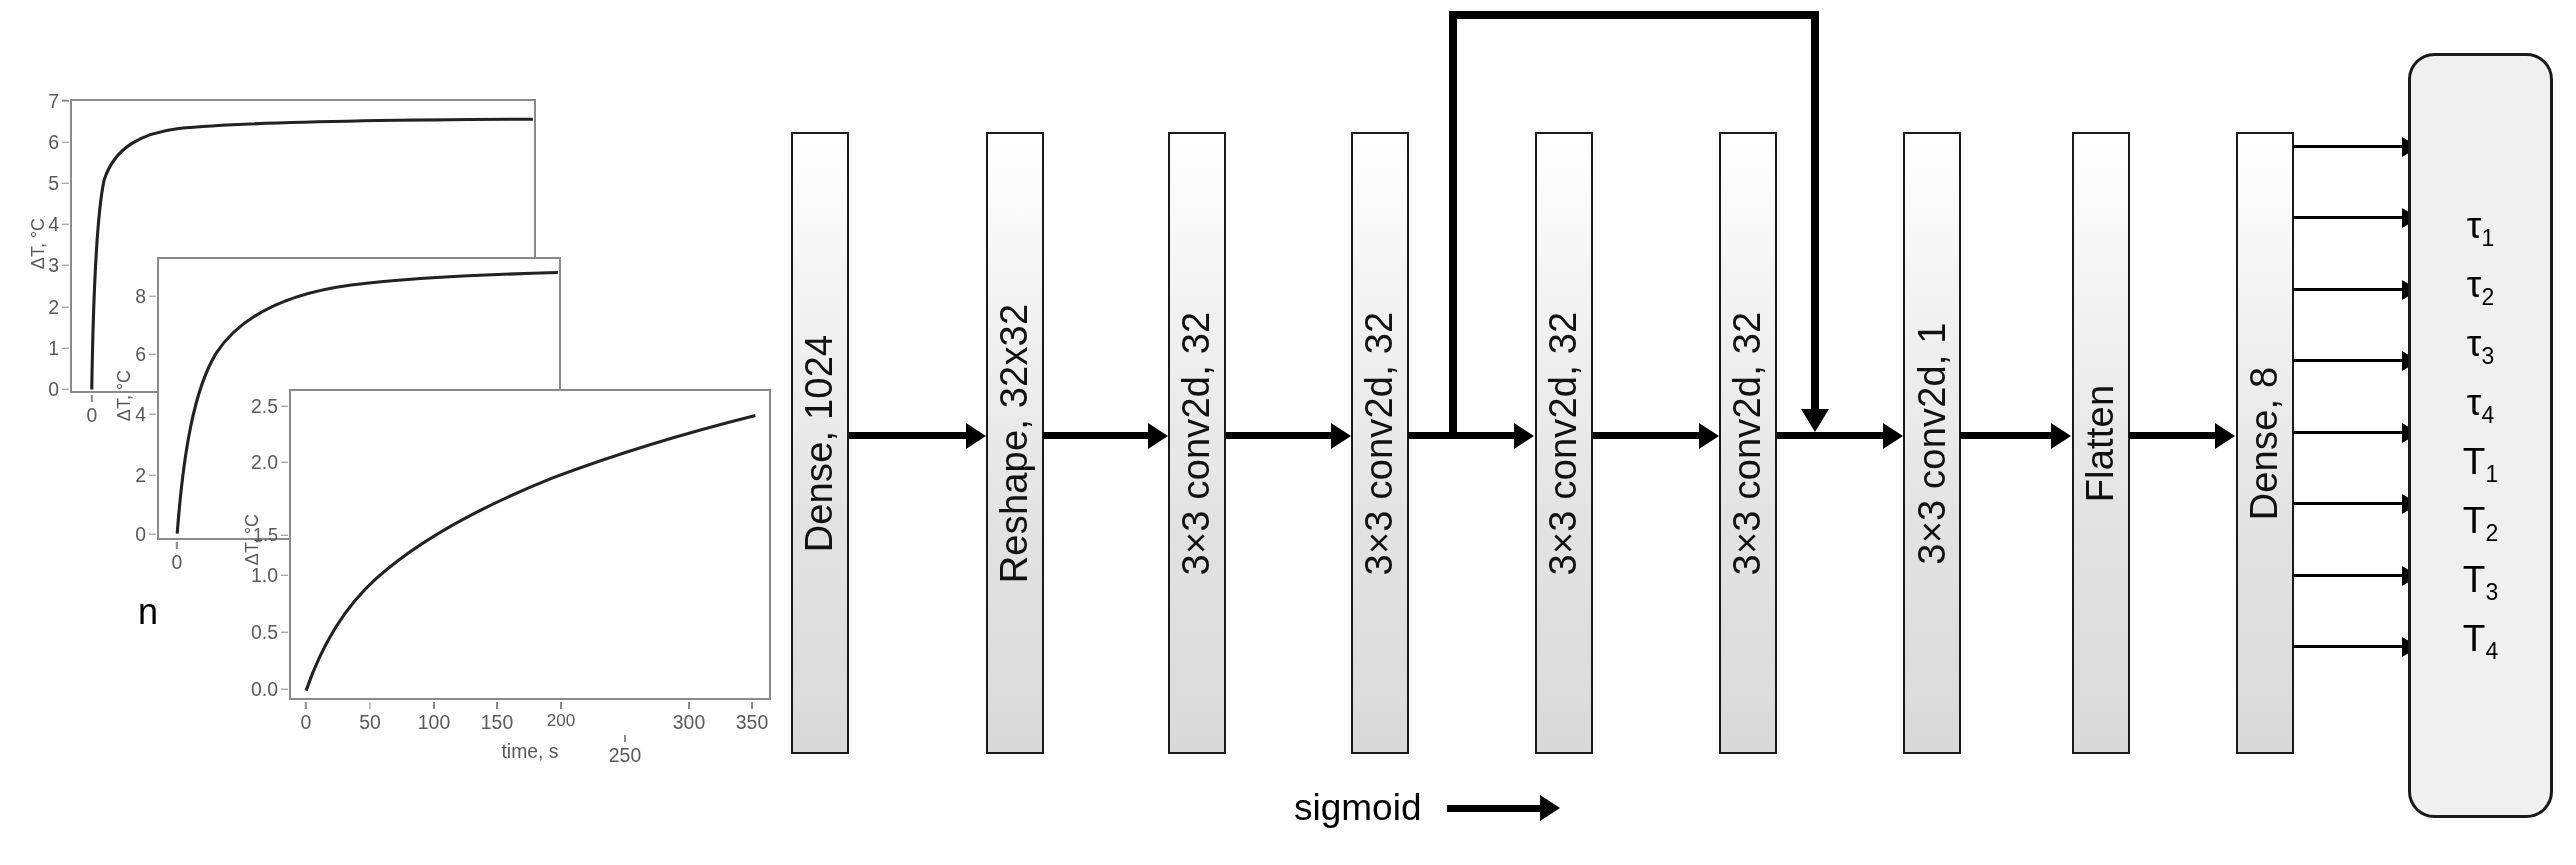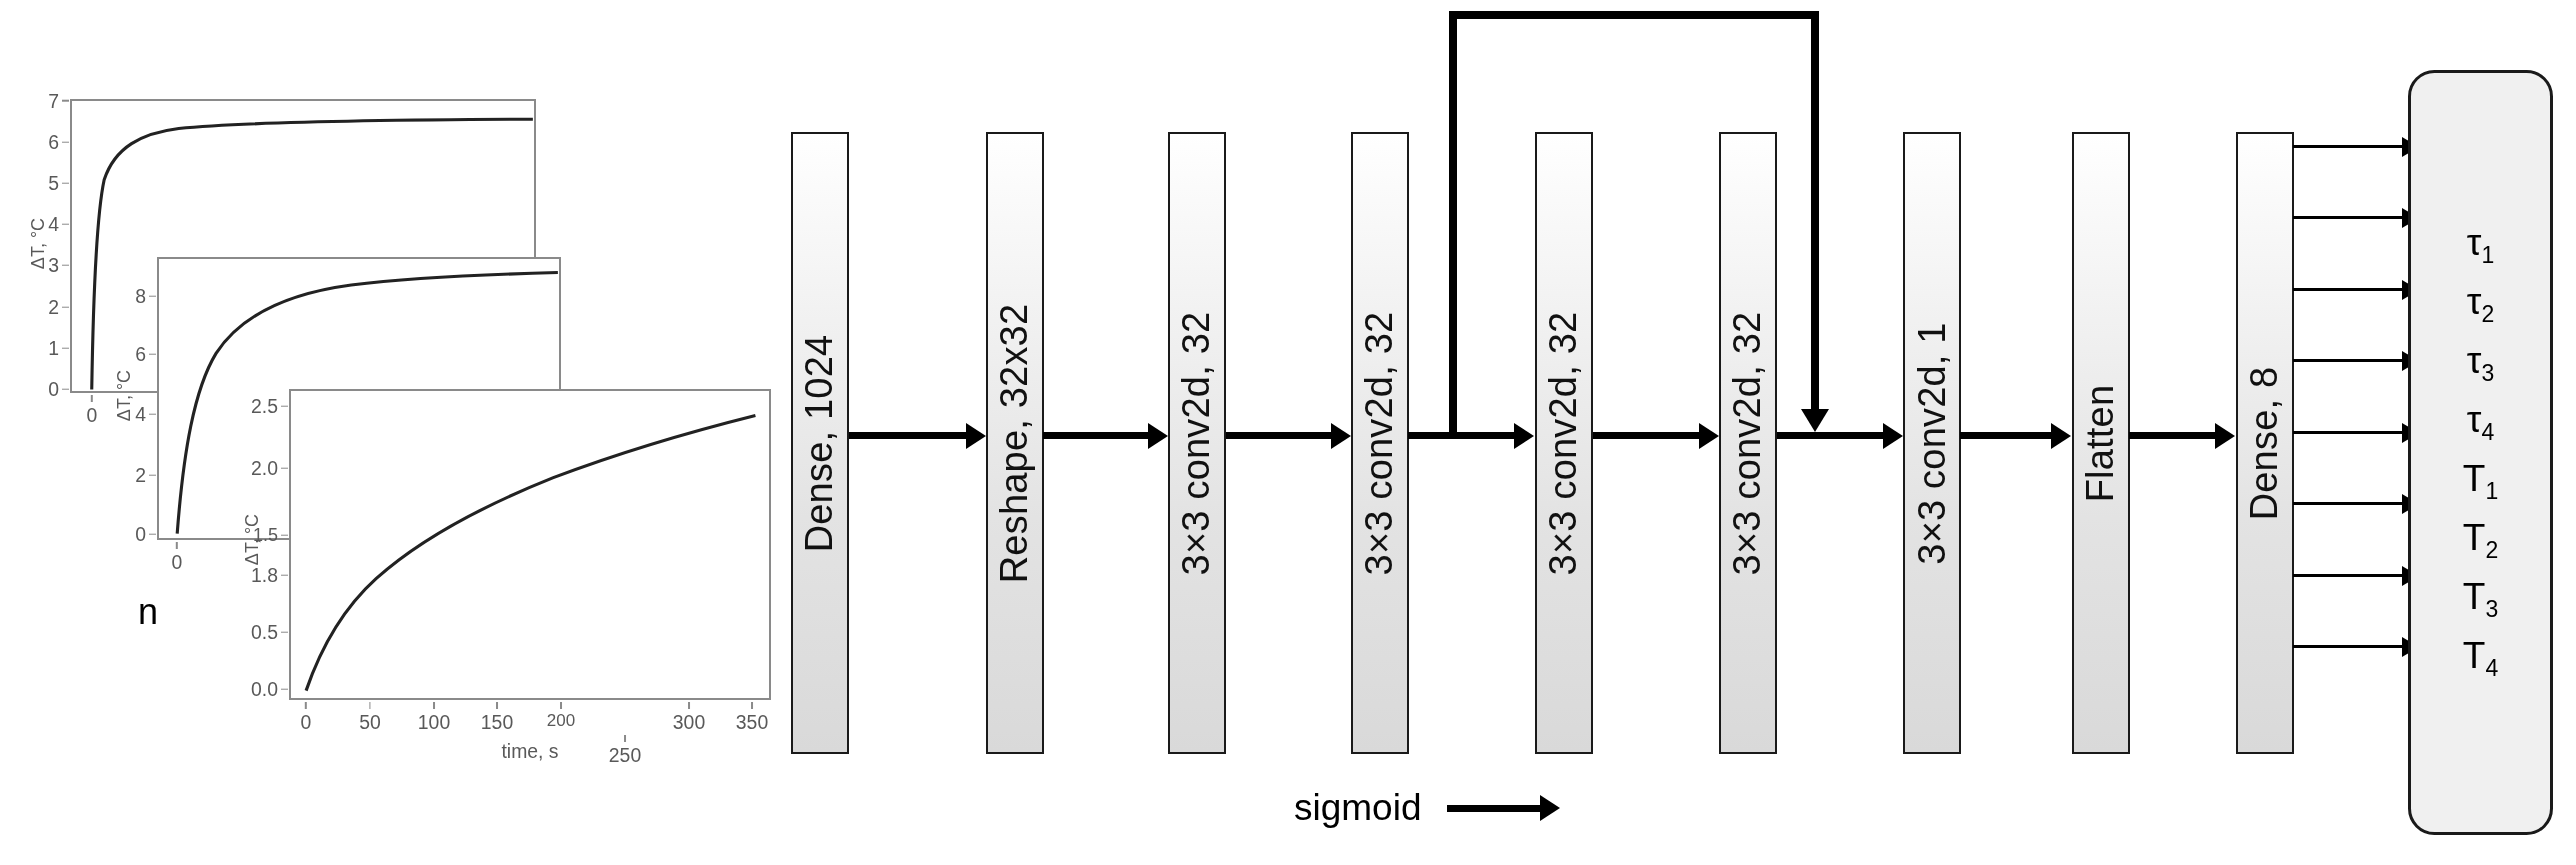"τ1" div.out-panel { top: 70px -> 53px }
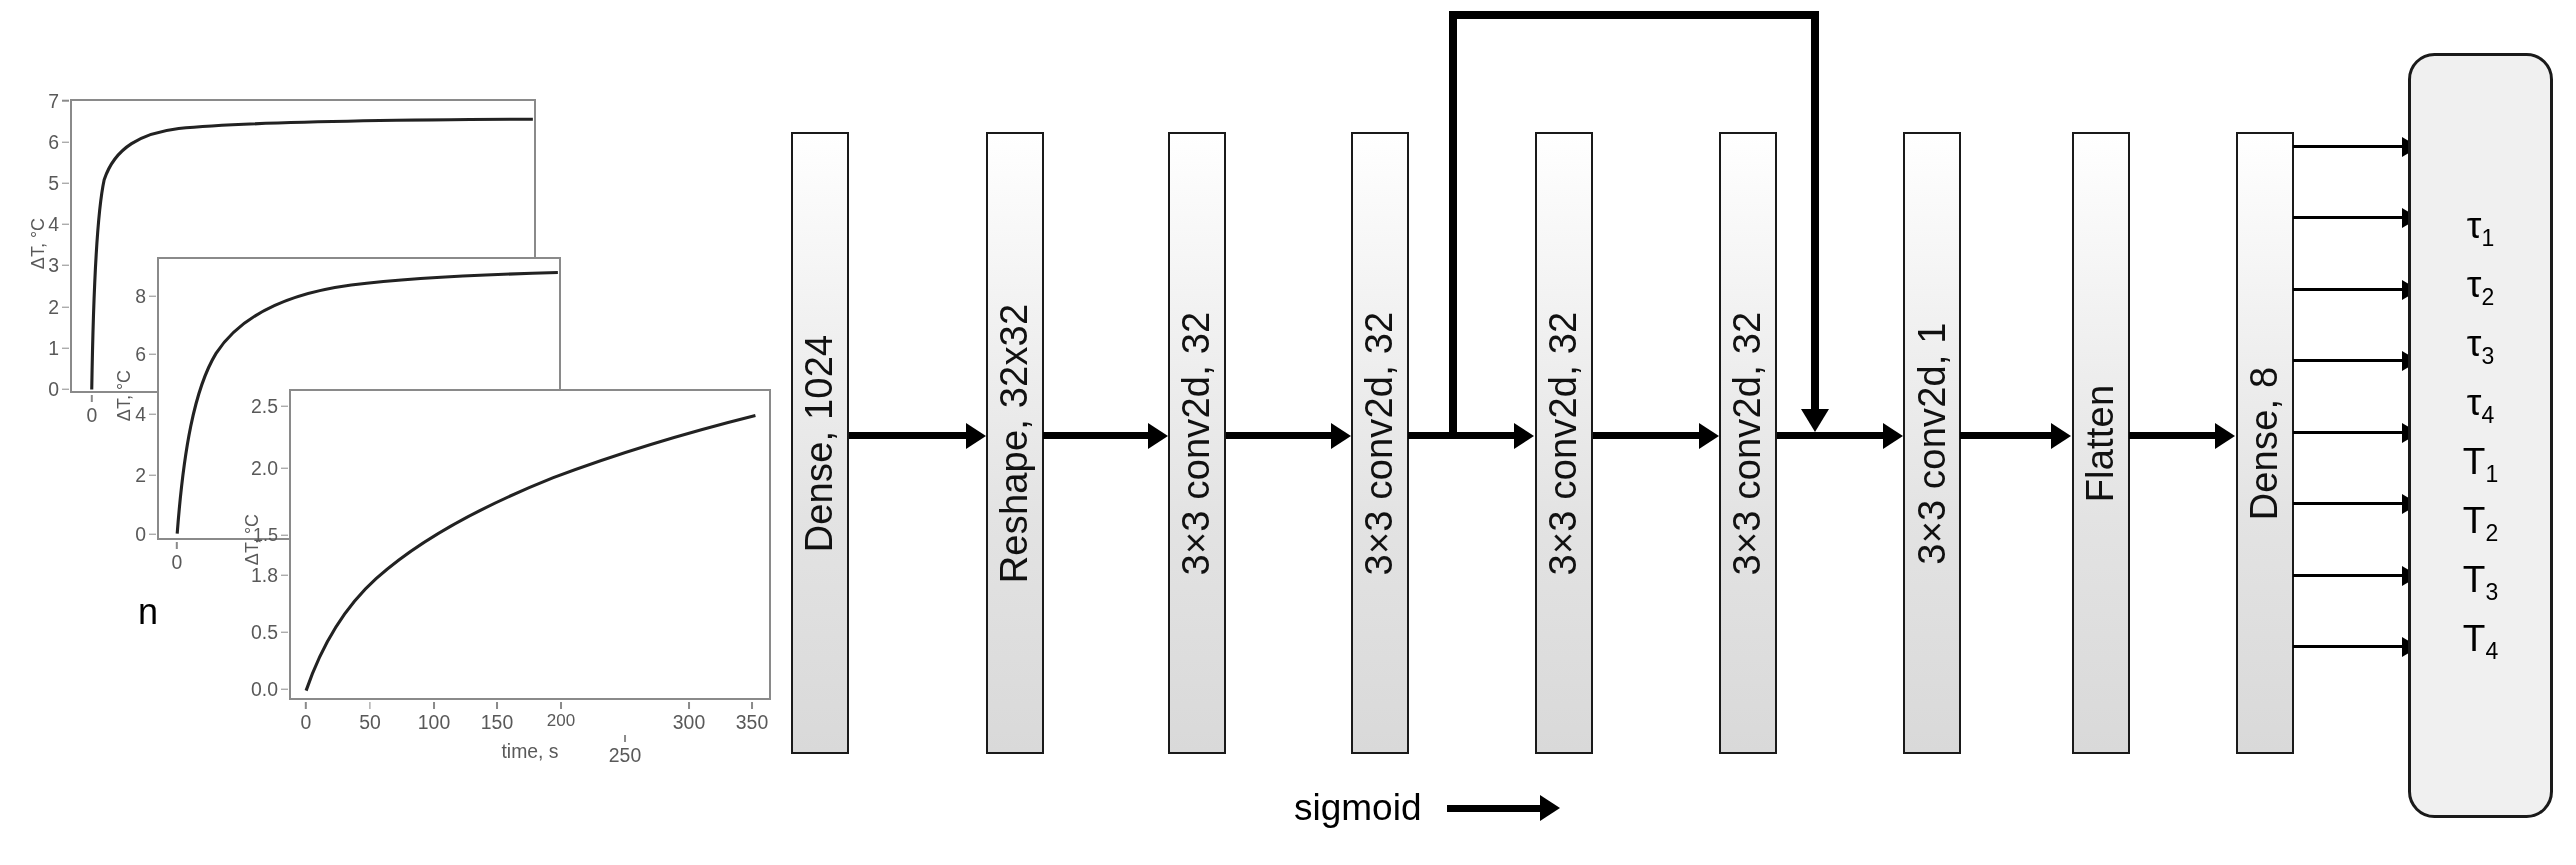"2.0" div.ytick { top: 79px -> 73px }
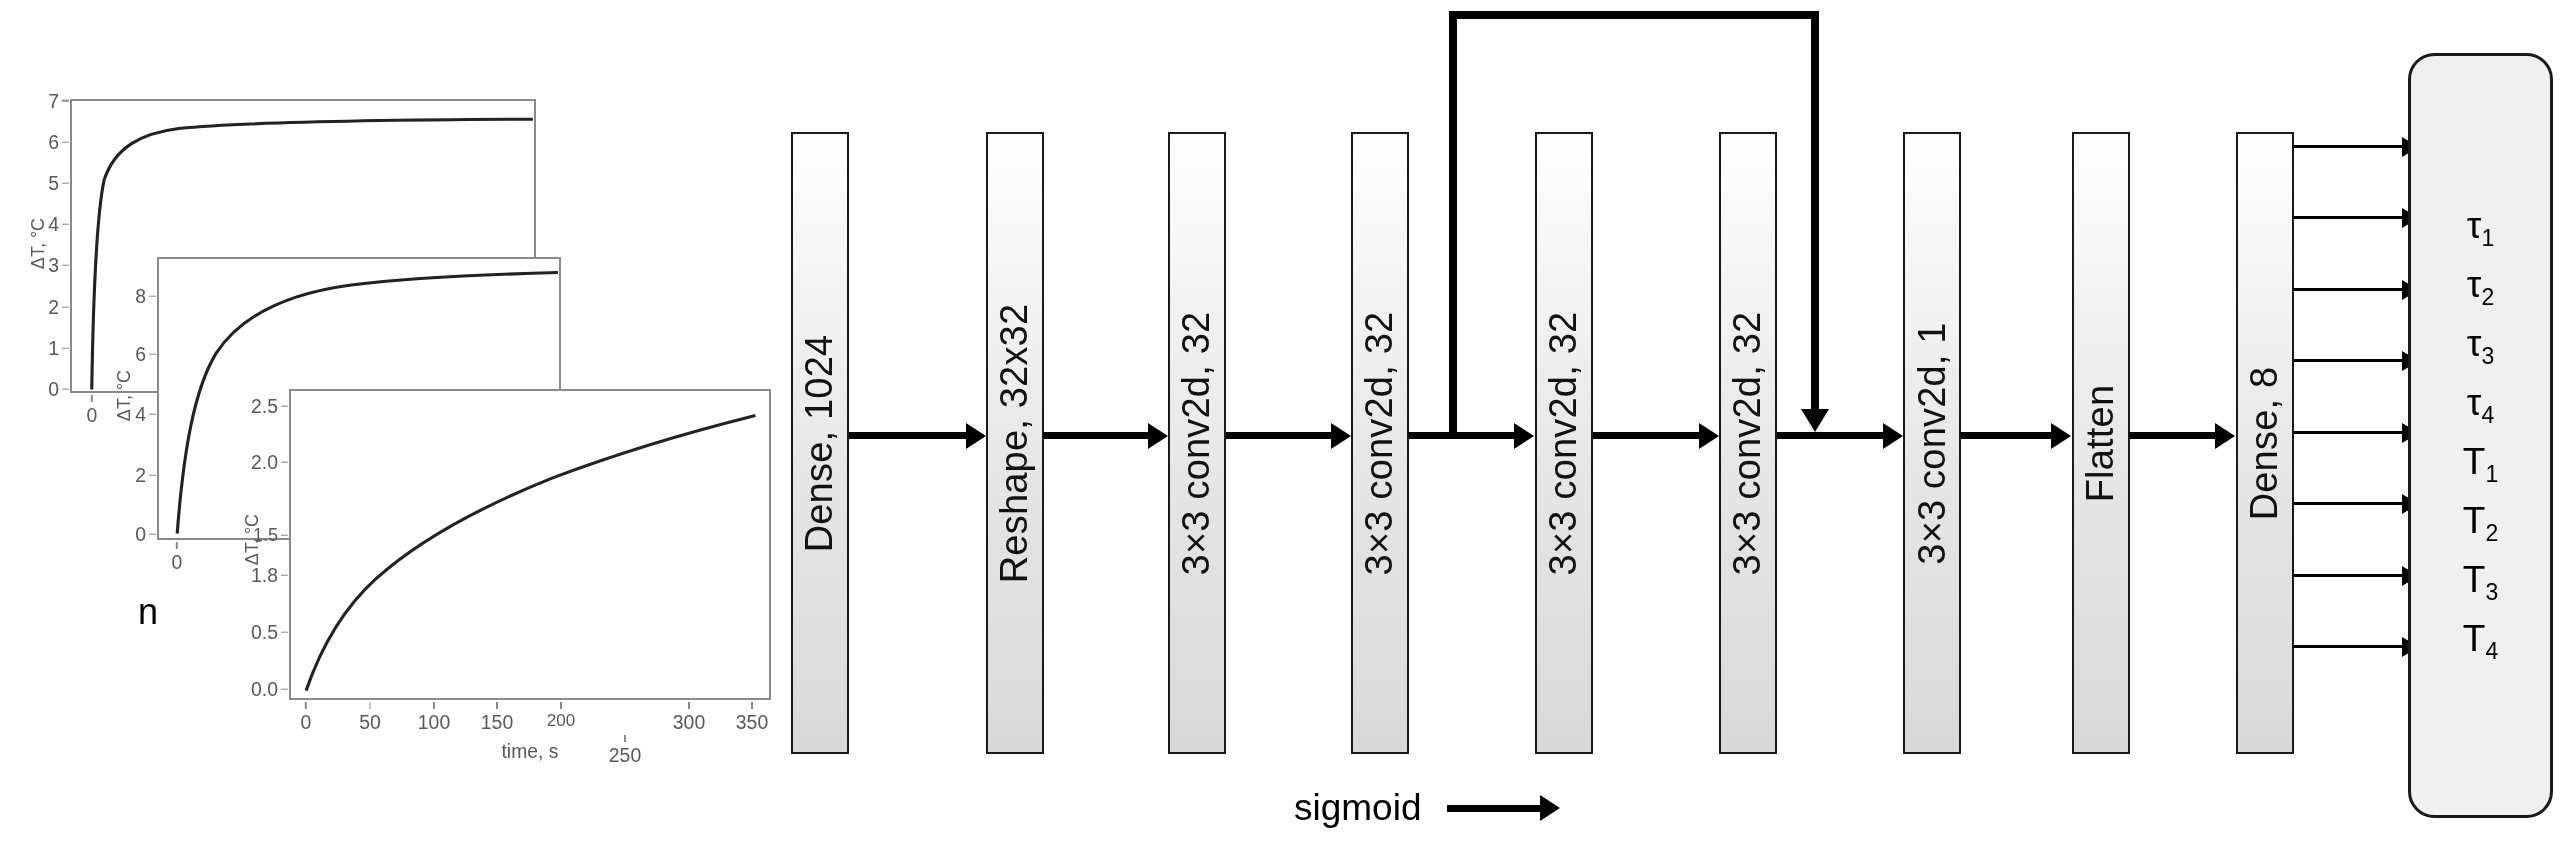"1.8" div.ytick { text: 1.8 -> 1.0 }
